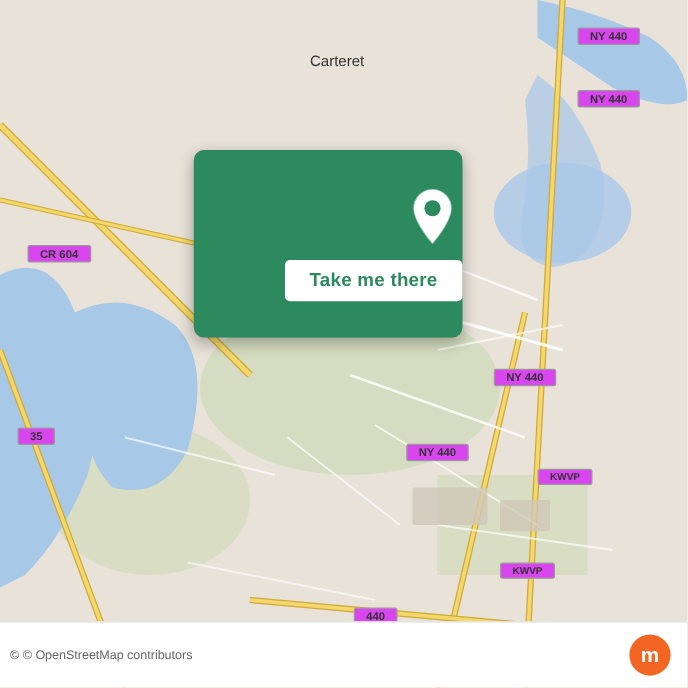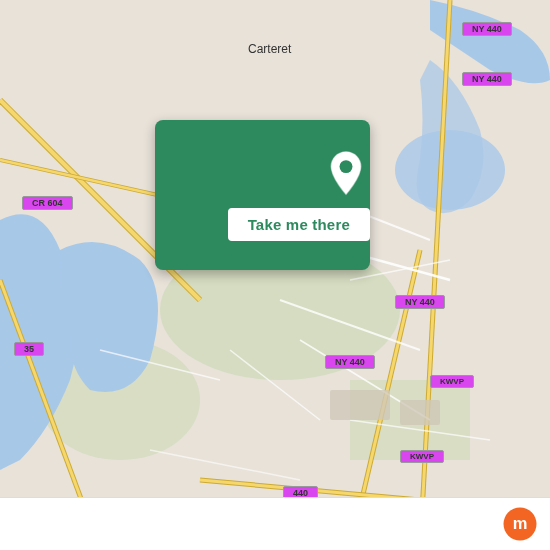"© © OpenStreetMap contributors" div { html: none -> <div> <span>©</span> <span>© OpenStreetMap contributors</span> </div> }
